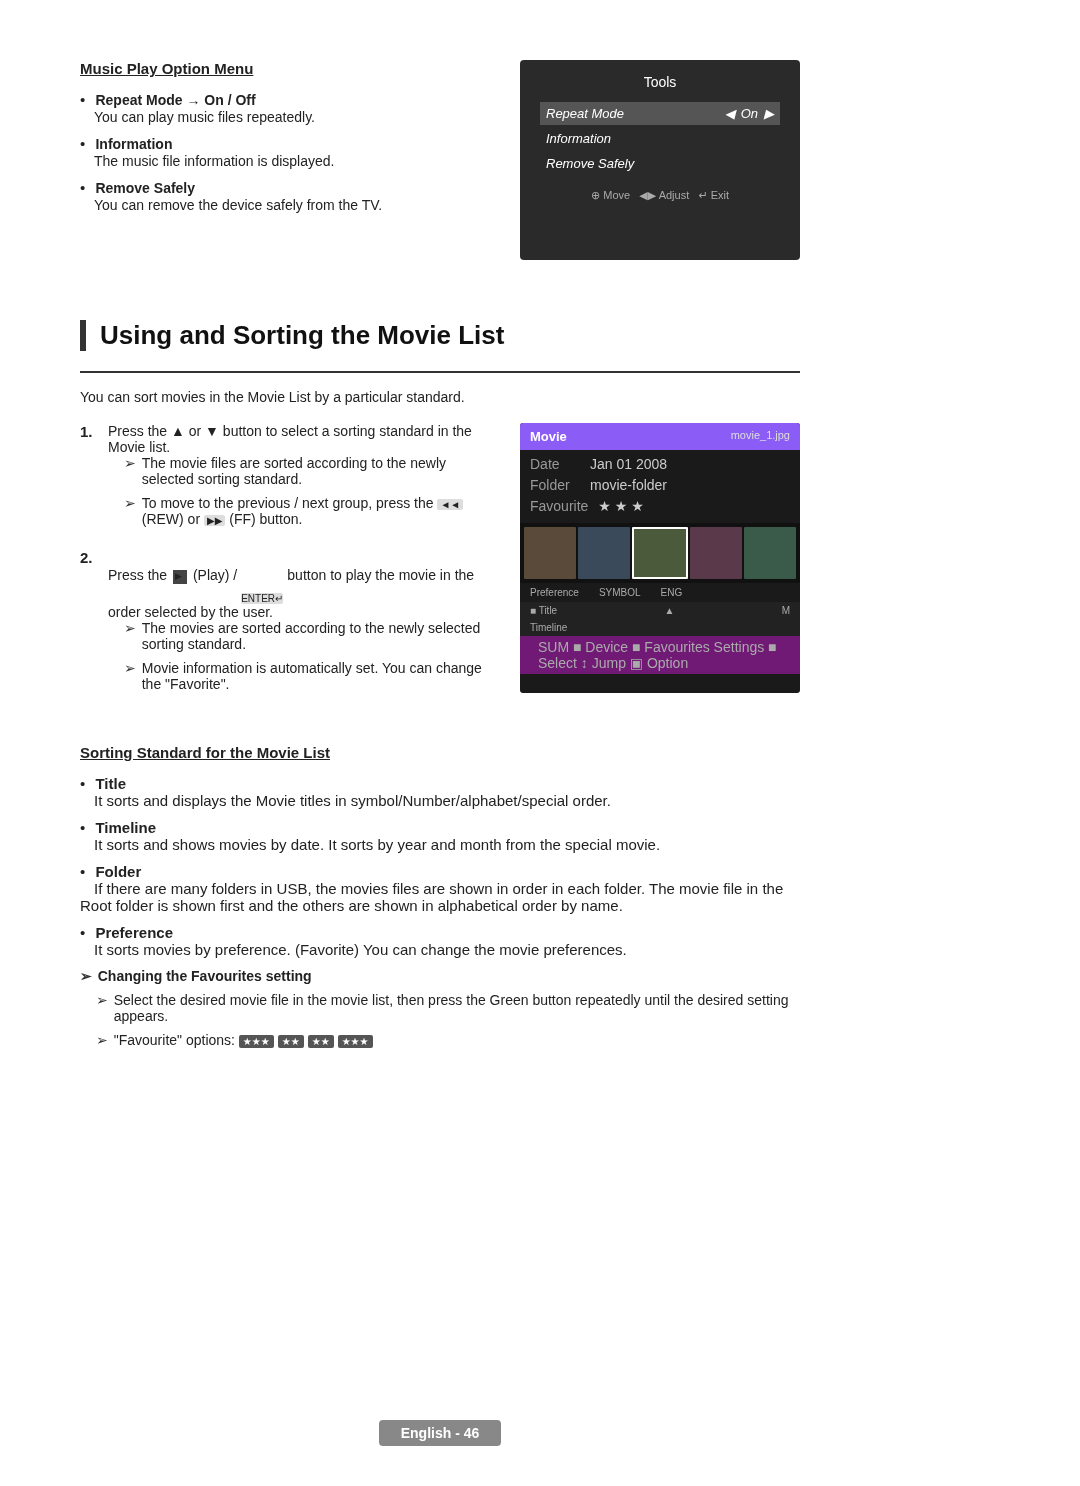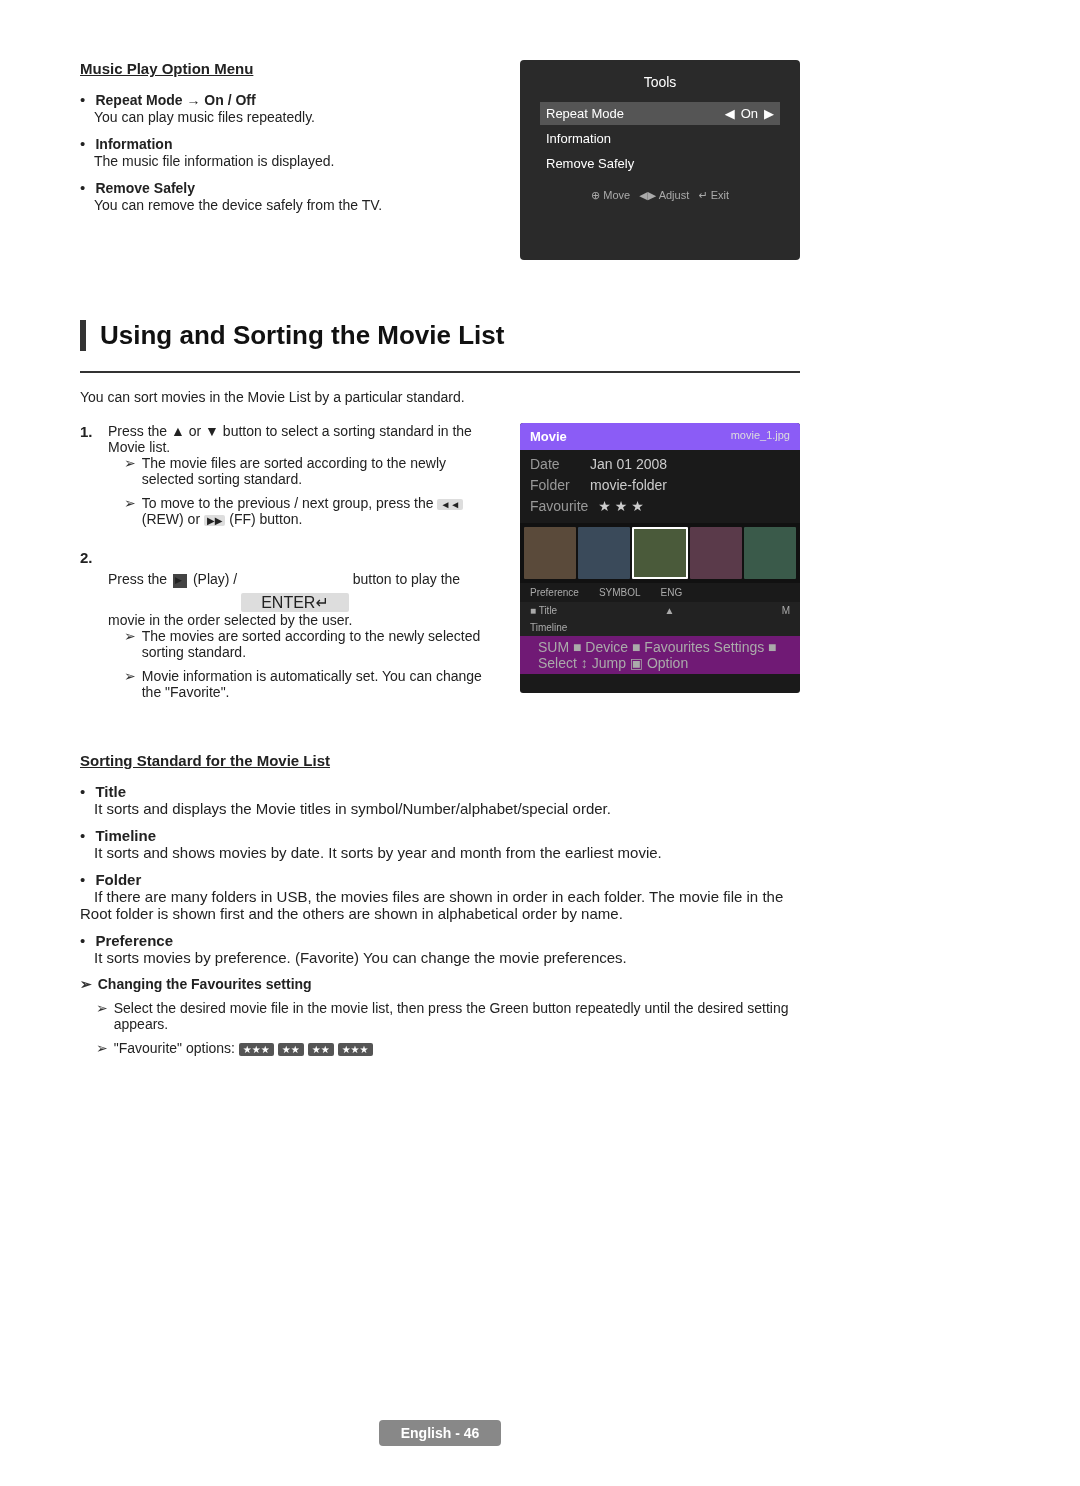"Repeat Mode" .tools-row { font-style: none -> italic }
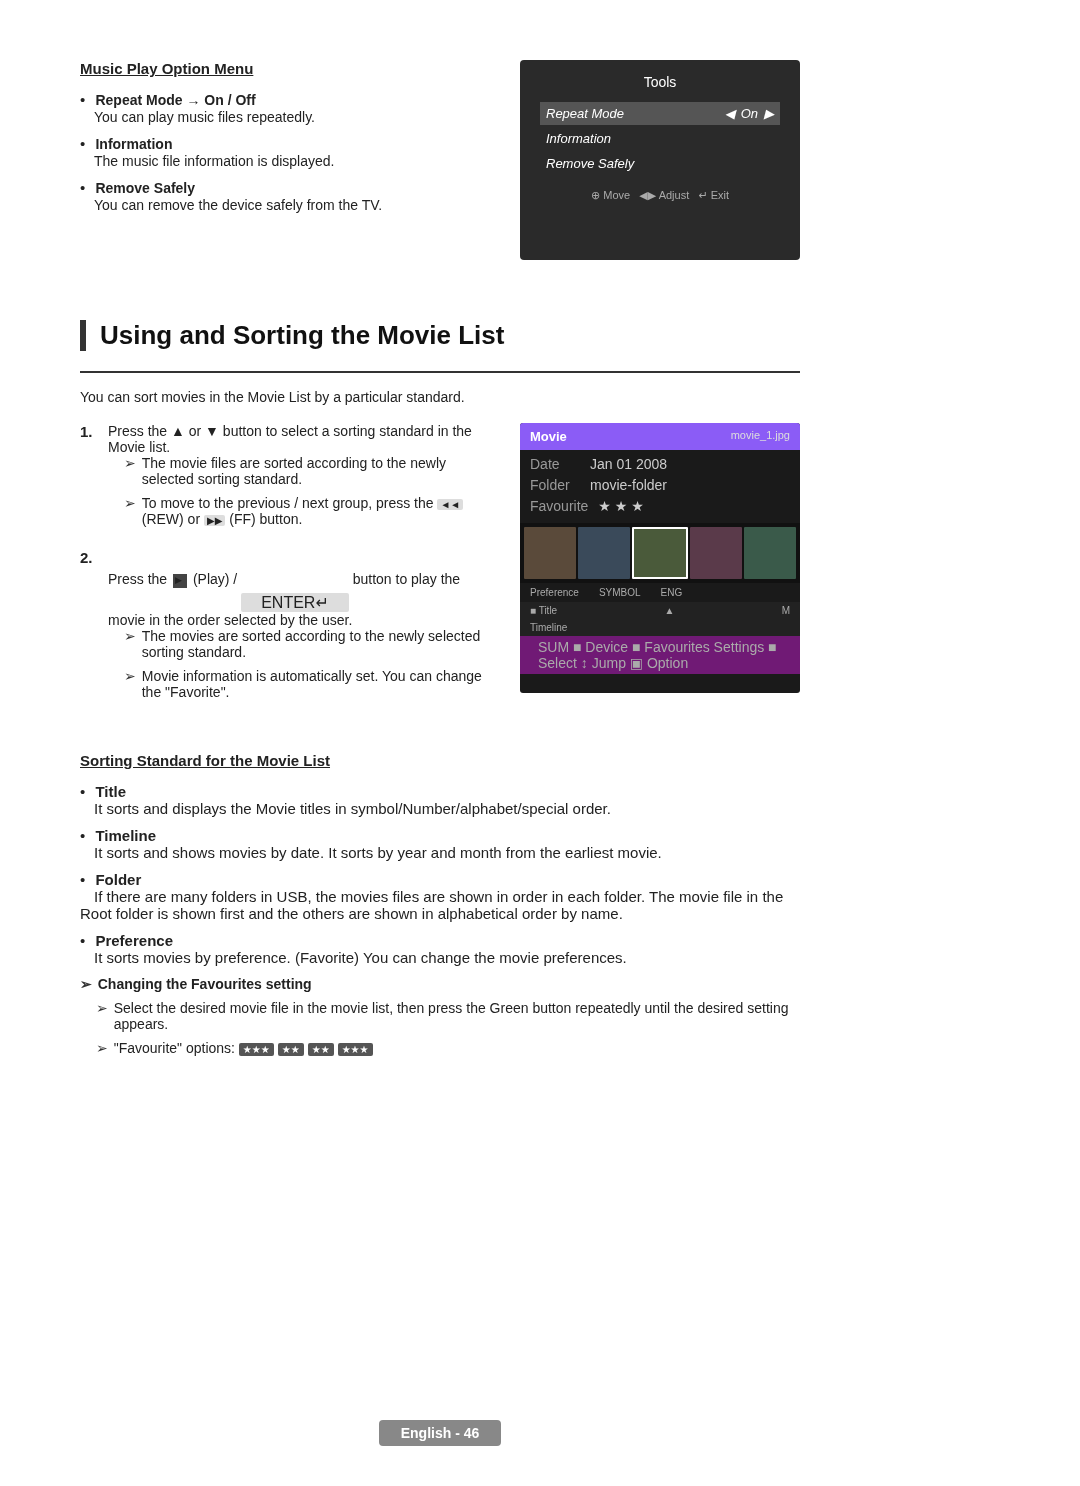"ENTER↵" .enter-btn { font-size: 16px -> 10px; padding: 0 20px -> 0 0 }
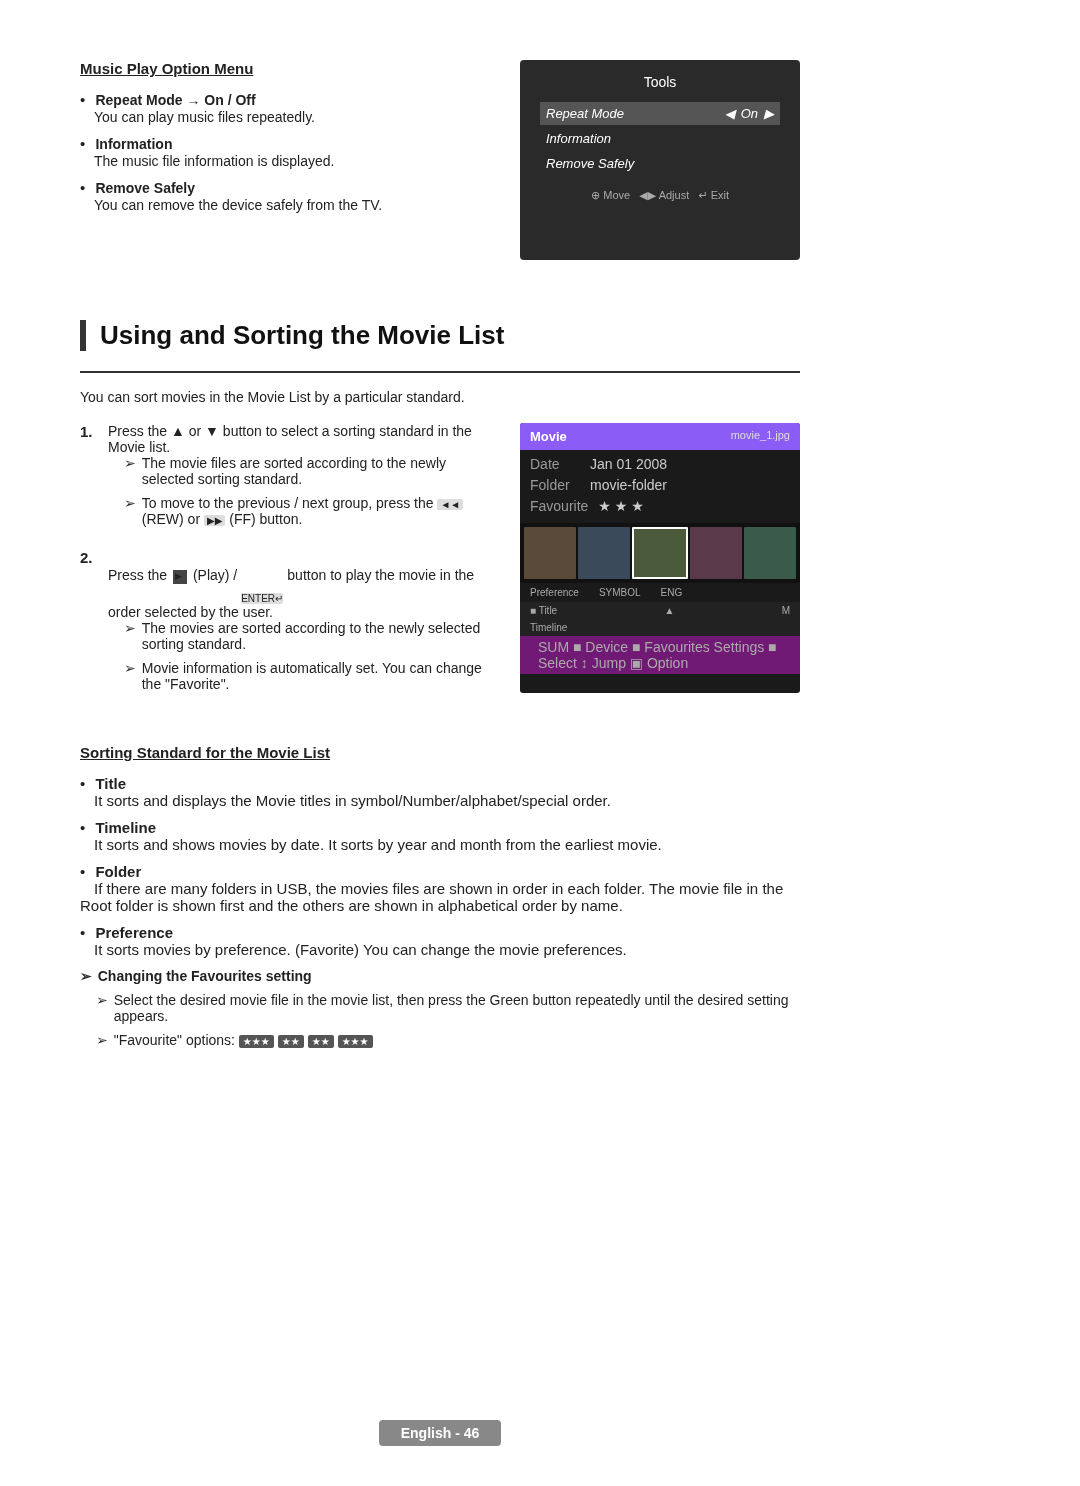"It sorts and shows movies" span { text: earliest -> special }
